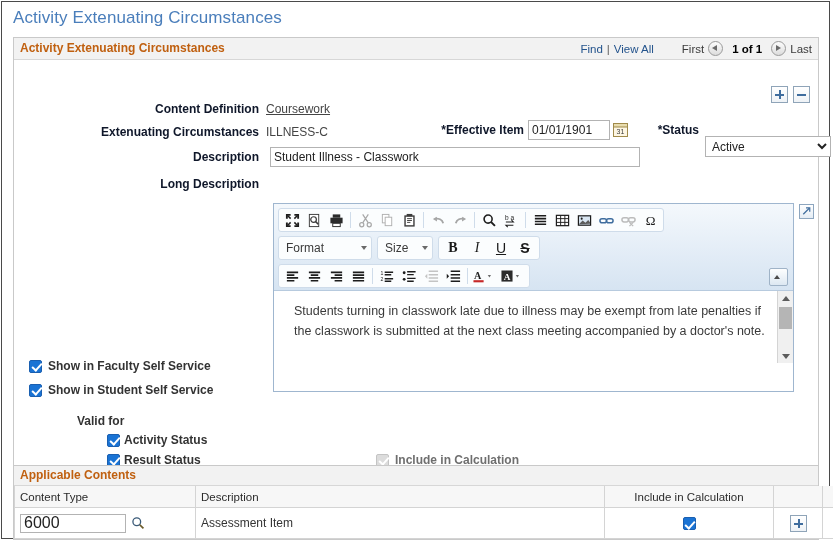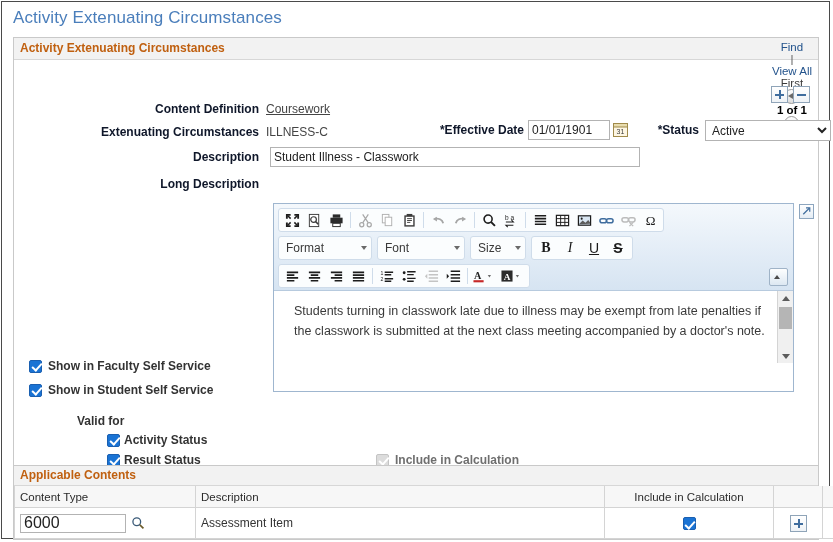"Find" .nav-area { flex-direction: column -> none }
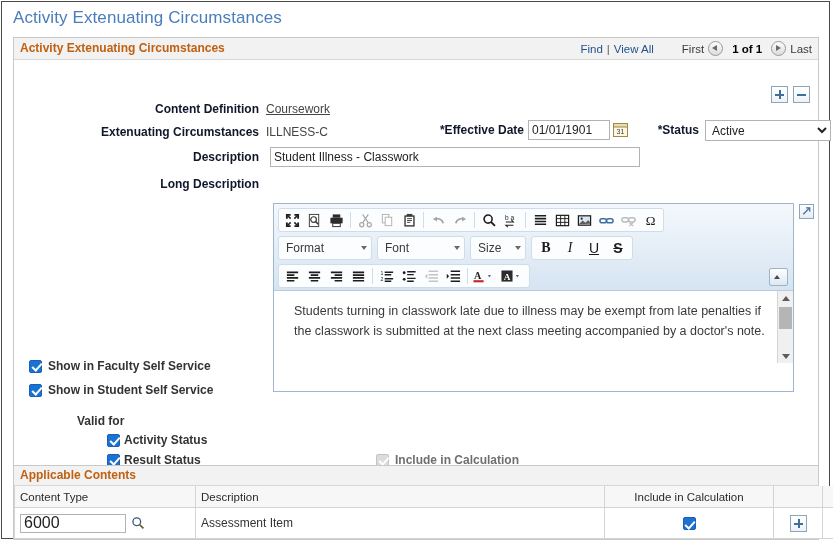"*Effective Date" div.lbl { text: Date -> Item }
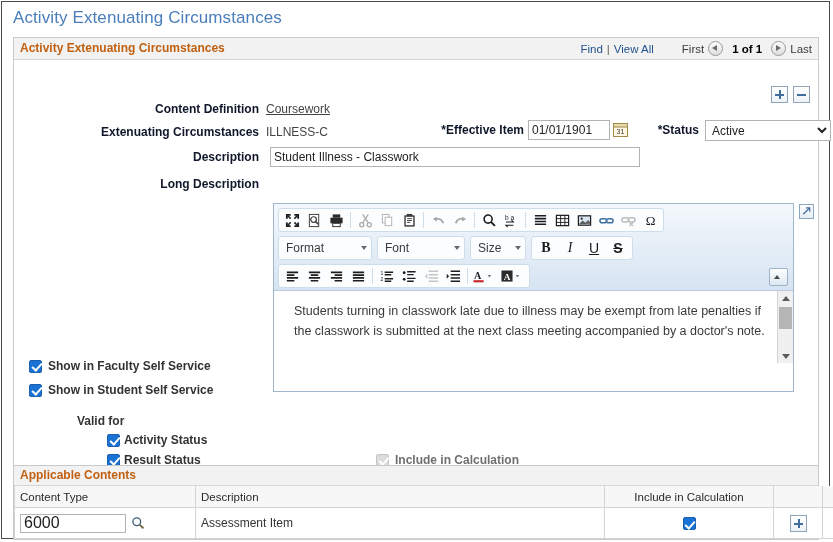"Active" select.selfield { margin-top: none -> 16px }
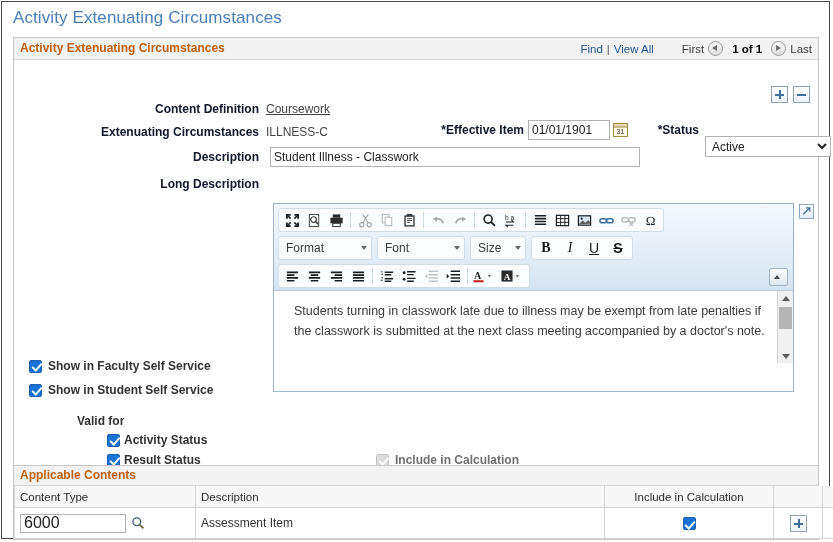"Font" div.tb-combo { html: <div> <span>Font</span> <span></span> </div> -> none }
